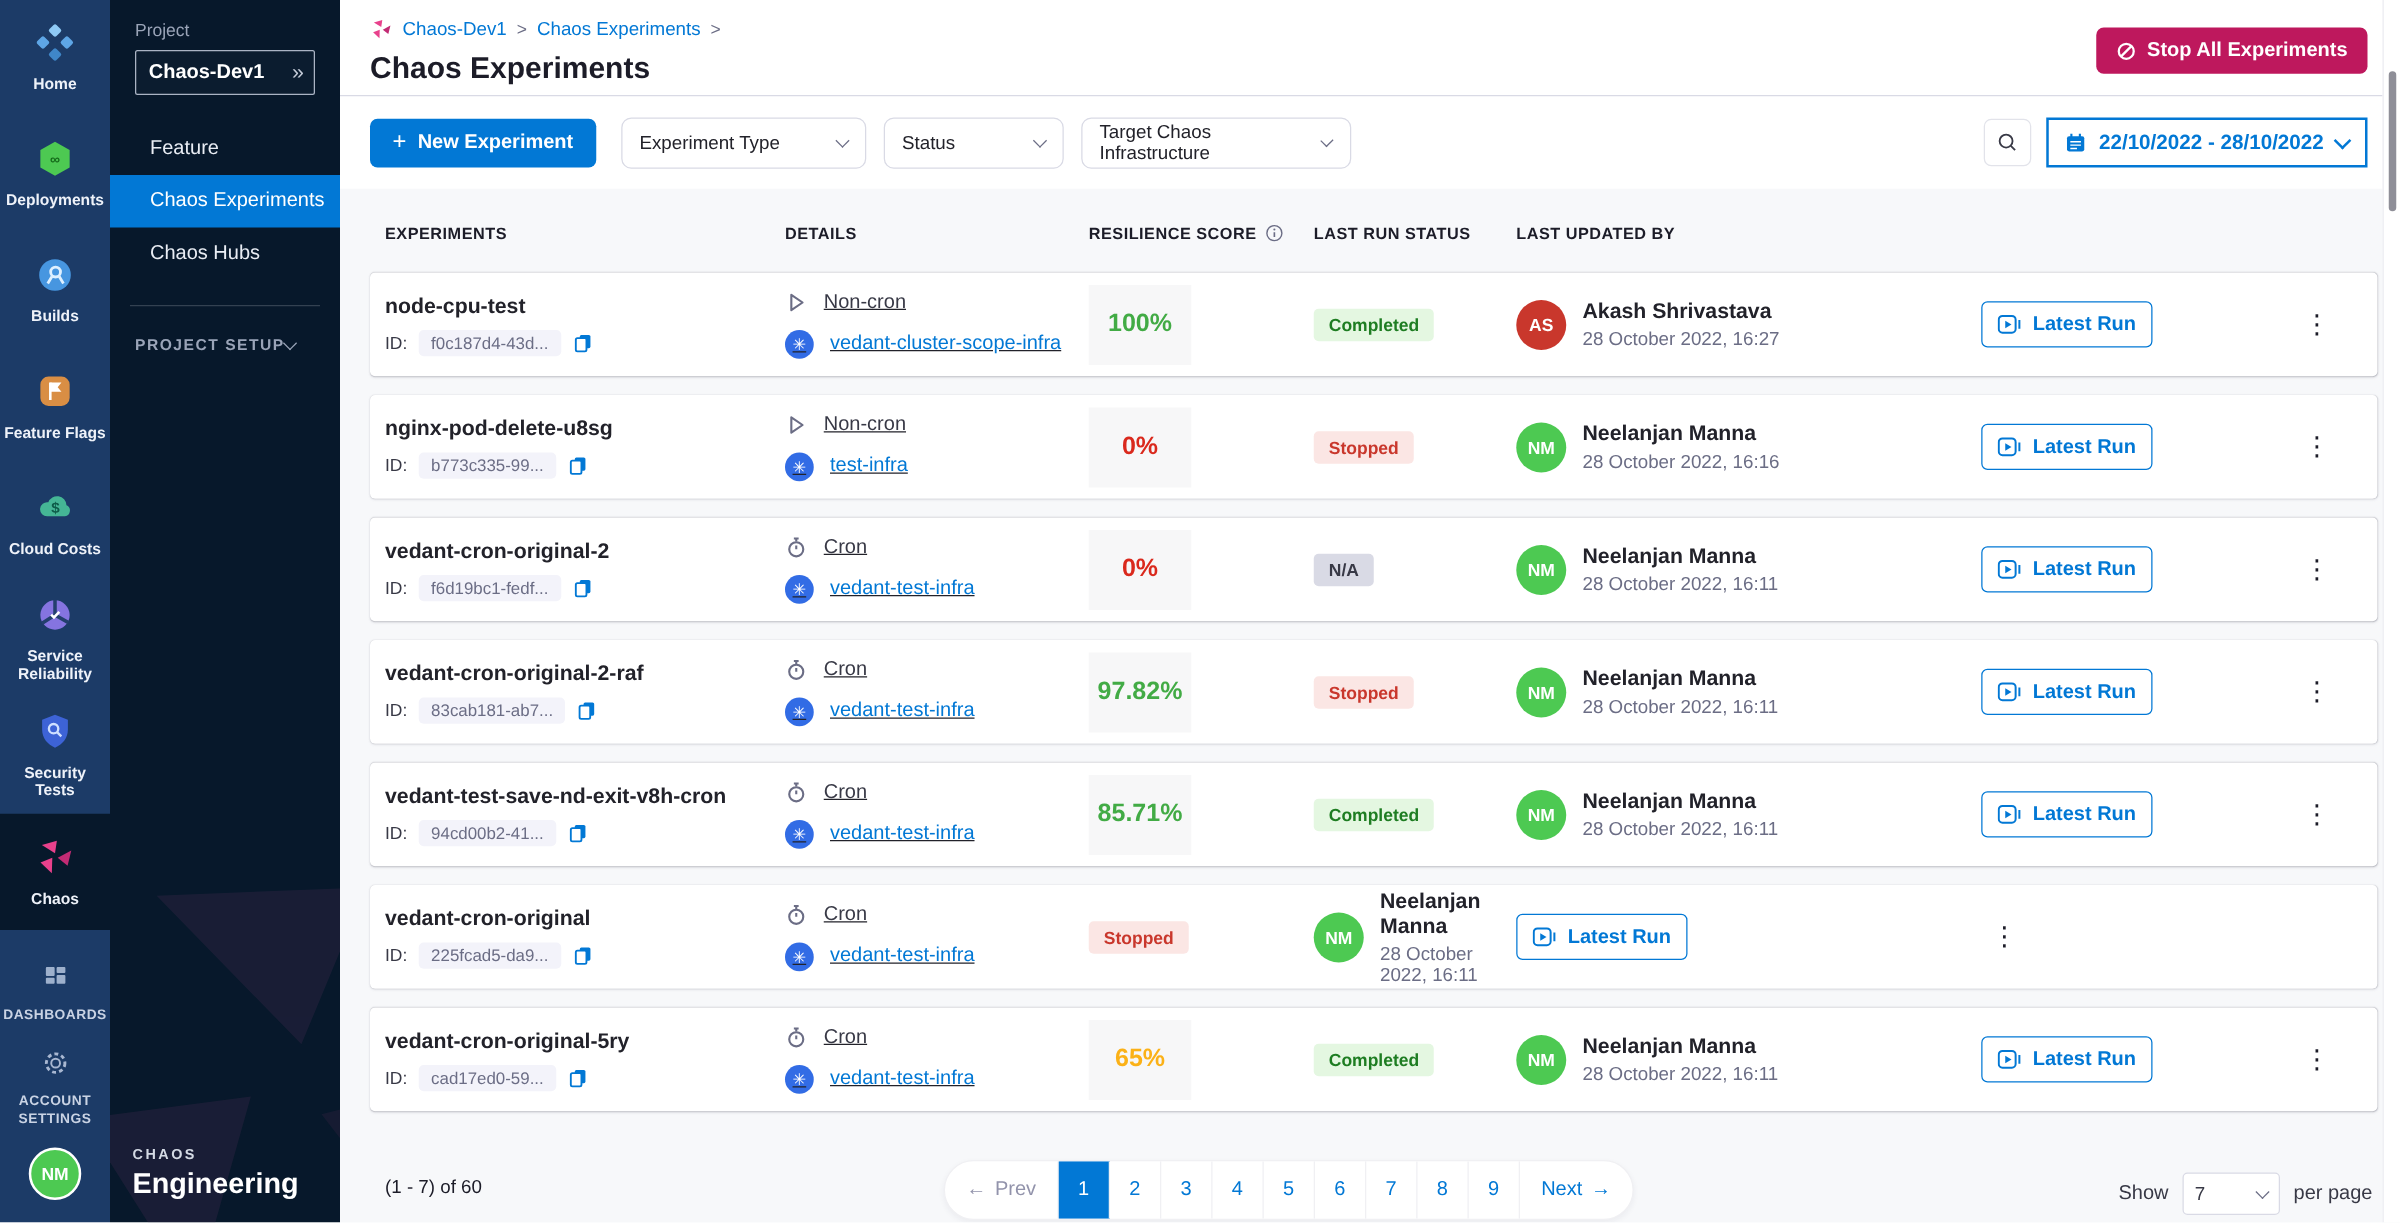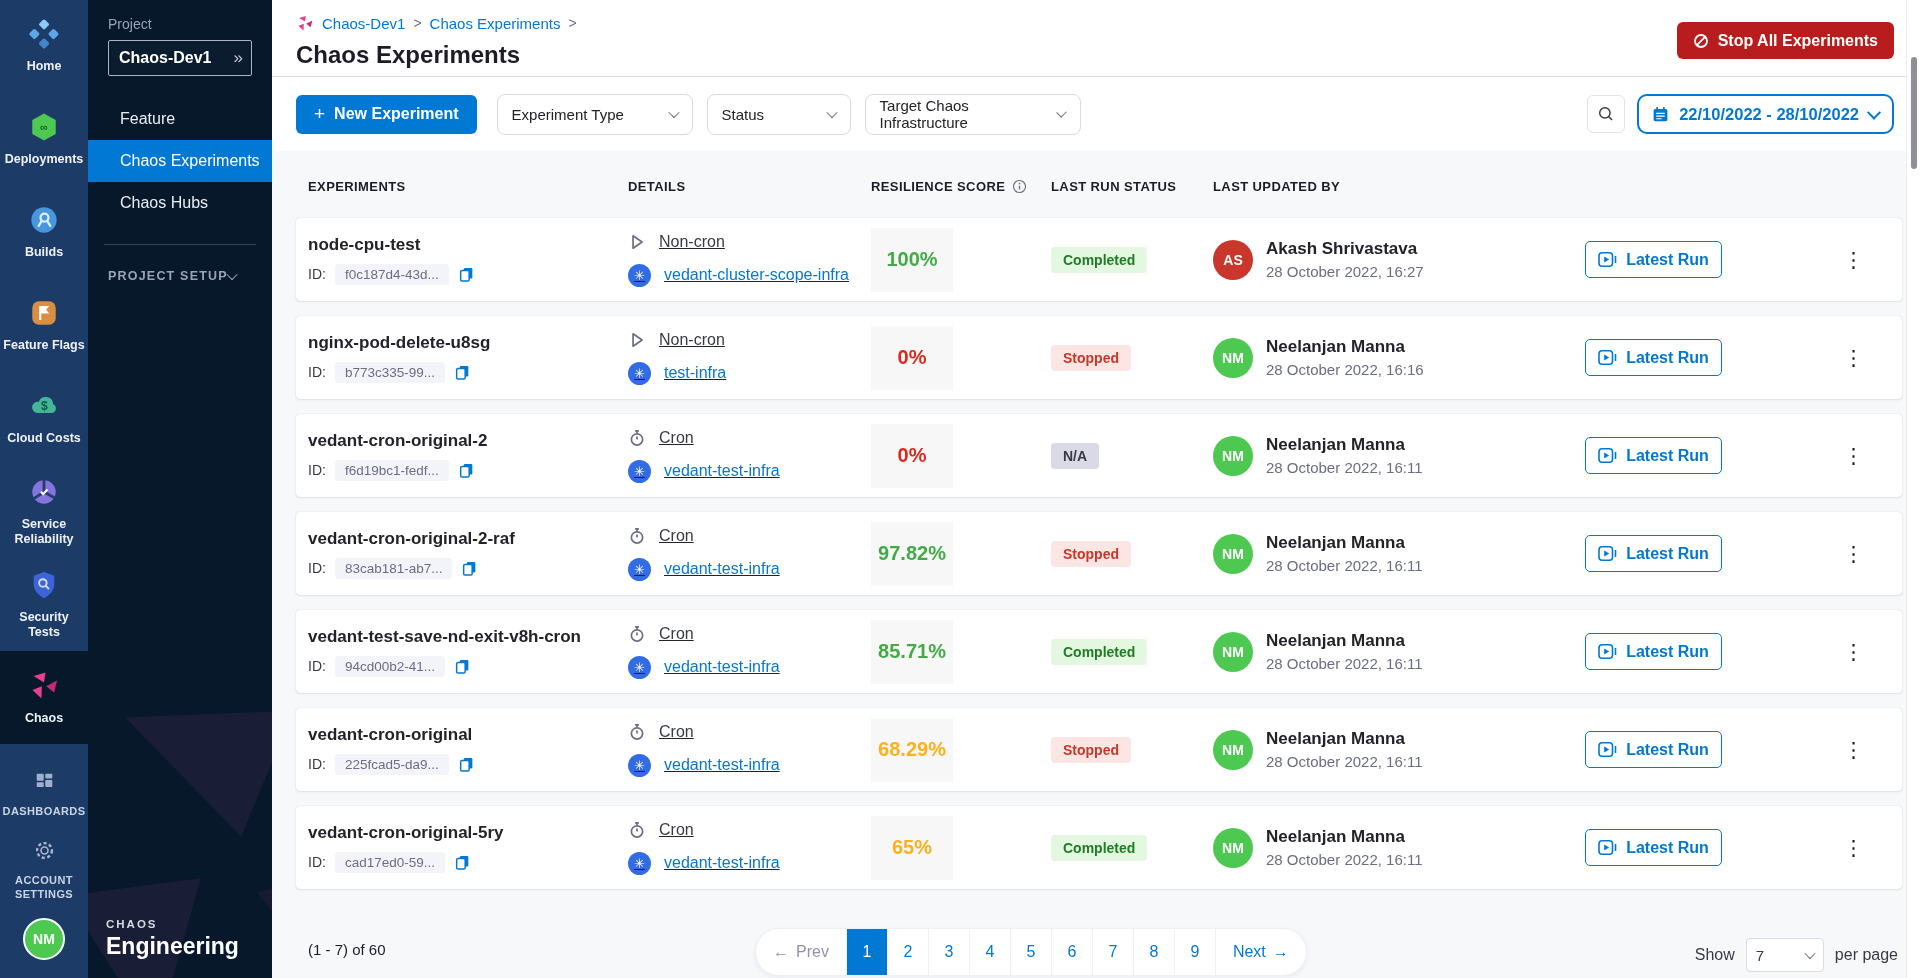"Stop All Experiments" .stopall { background: #b91c1c -> #be185d }
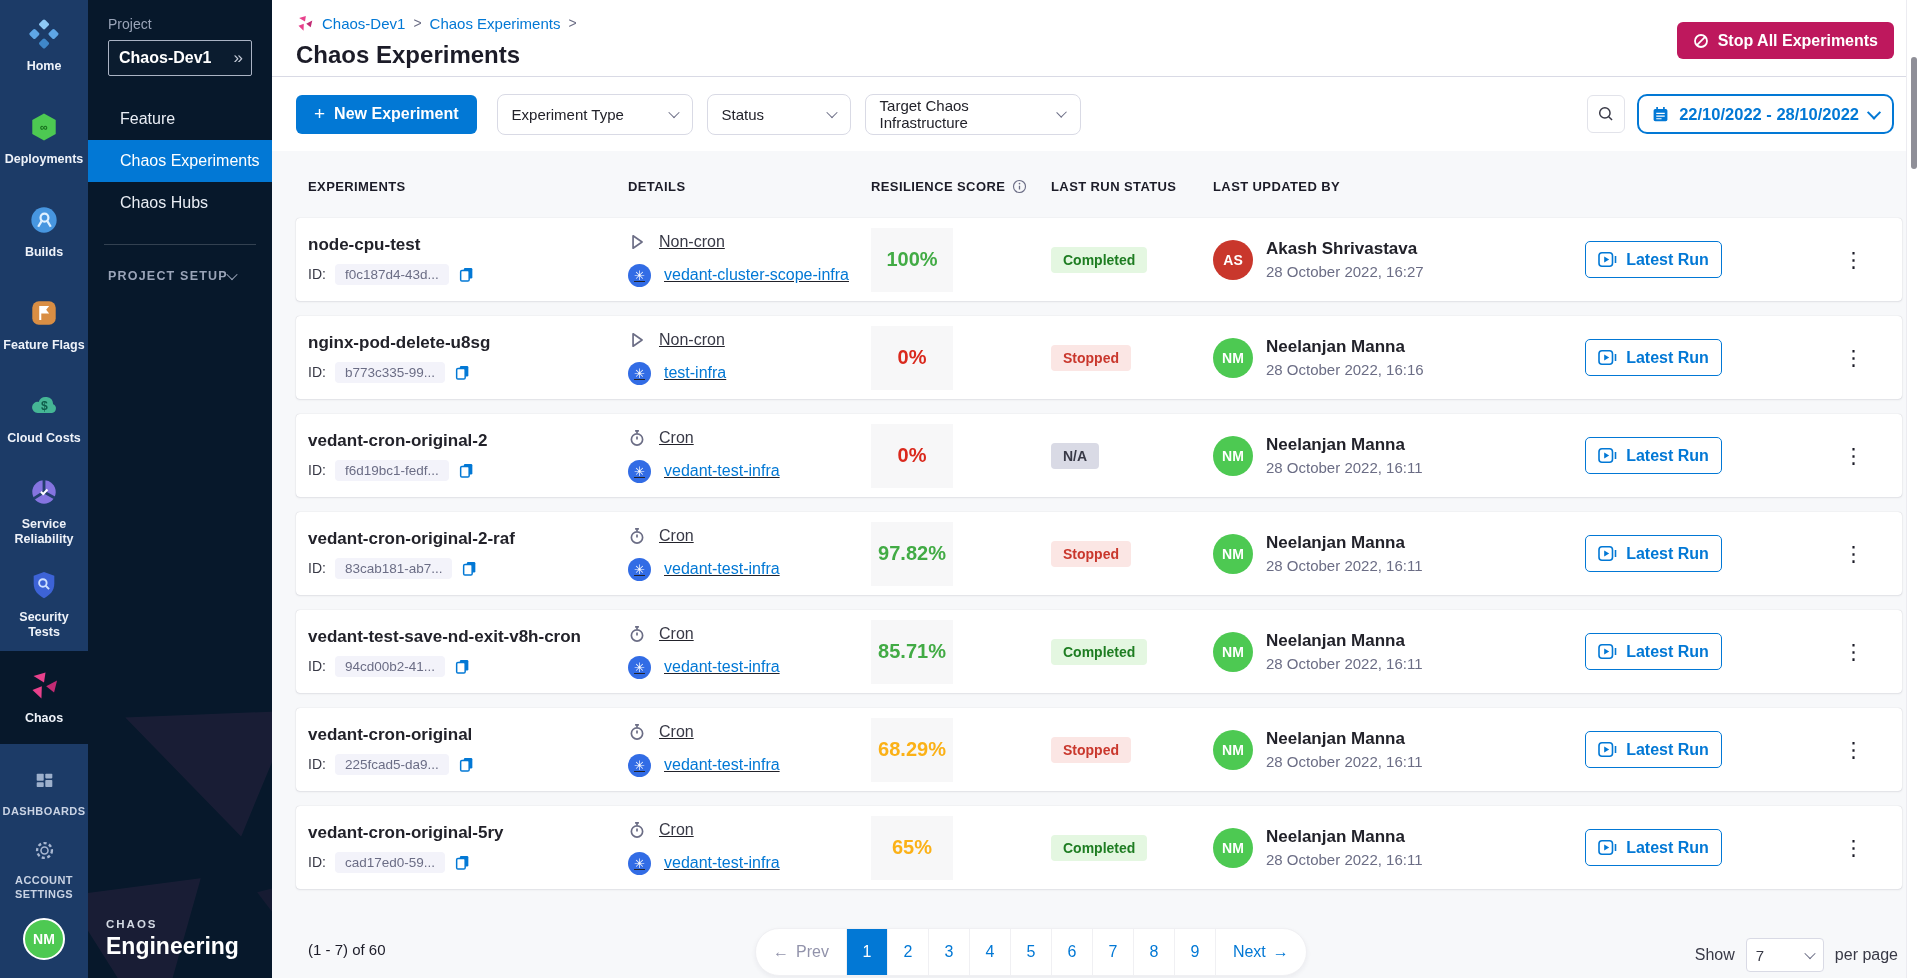"22/10/2022 - 28/10/2022" .datebtn { border-radius: 10px -> 0 }
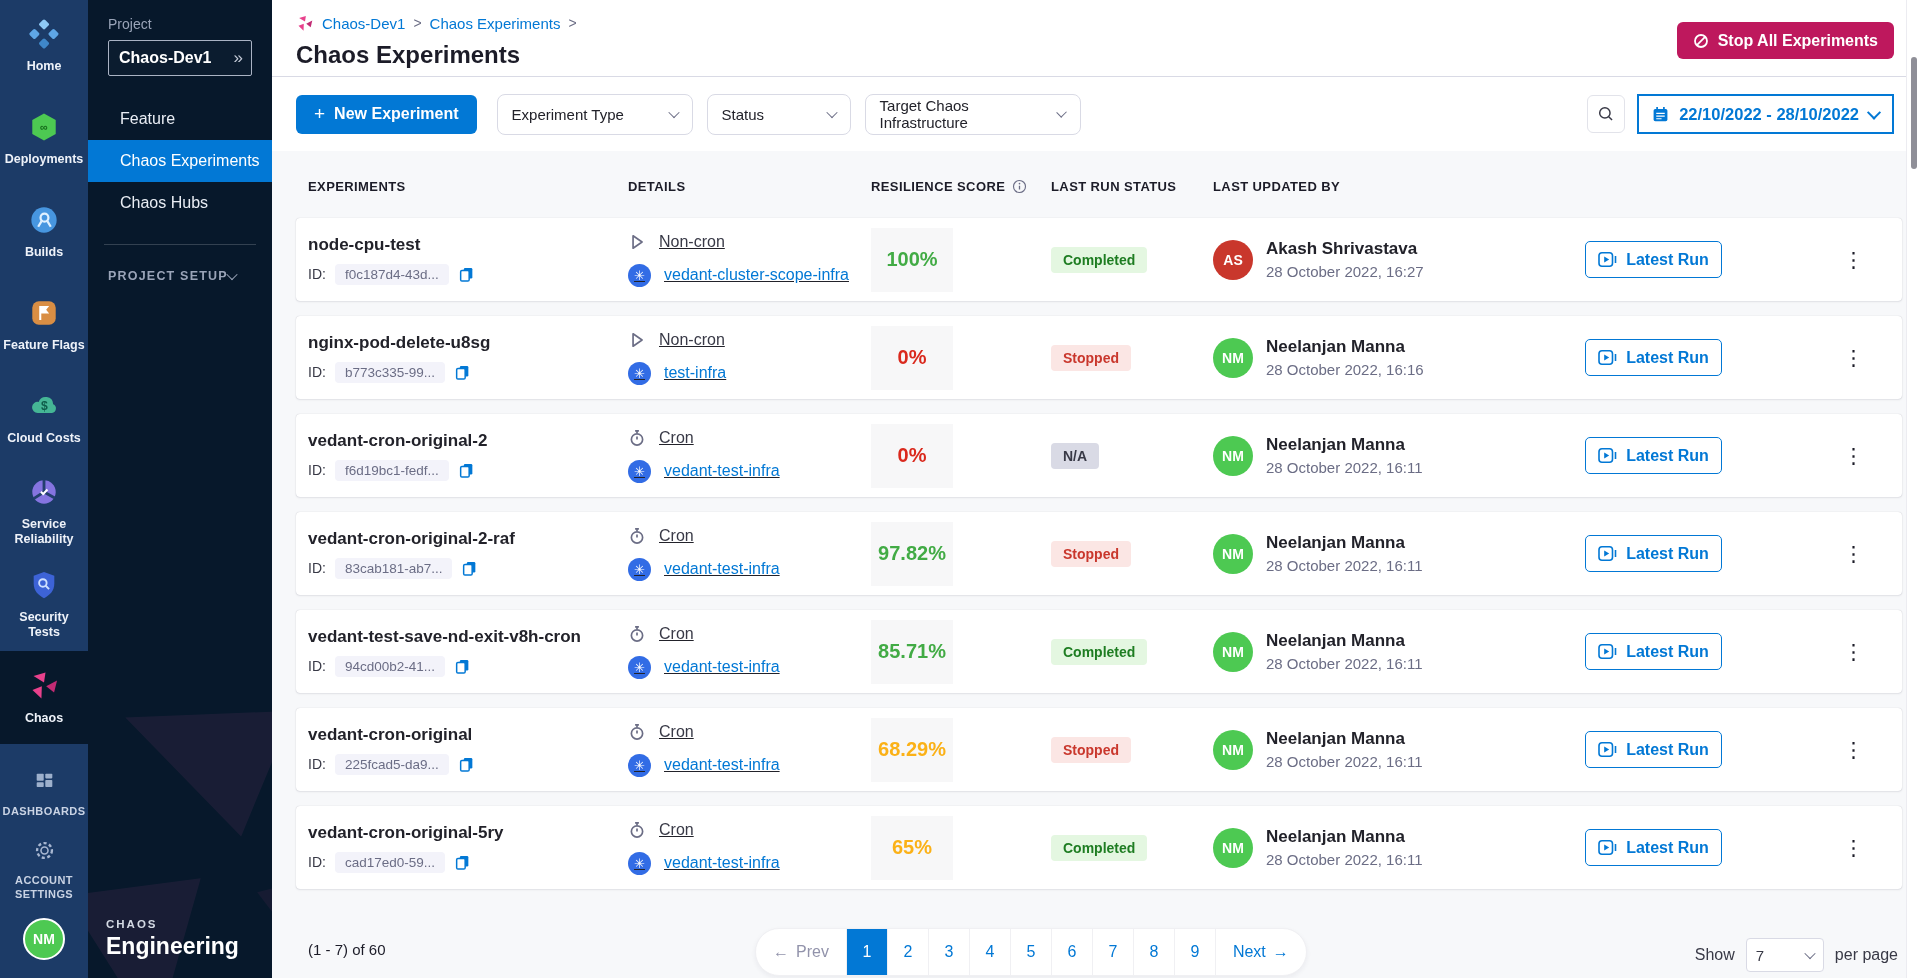"68.29%" div { html: <div> <div>68.29%</div> </div> -> none }
